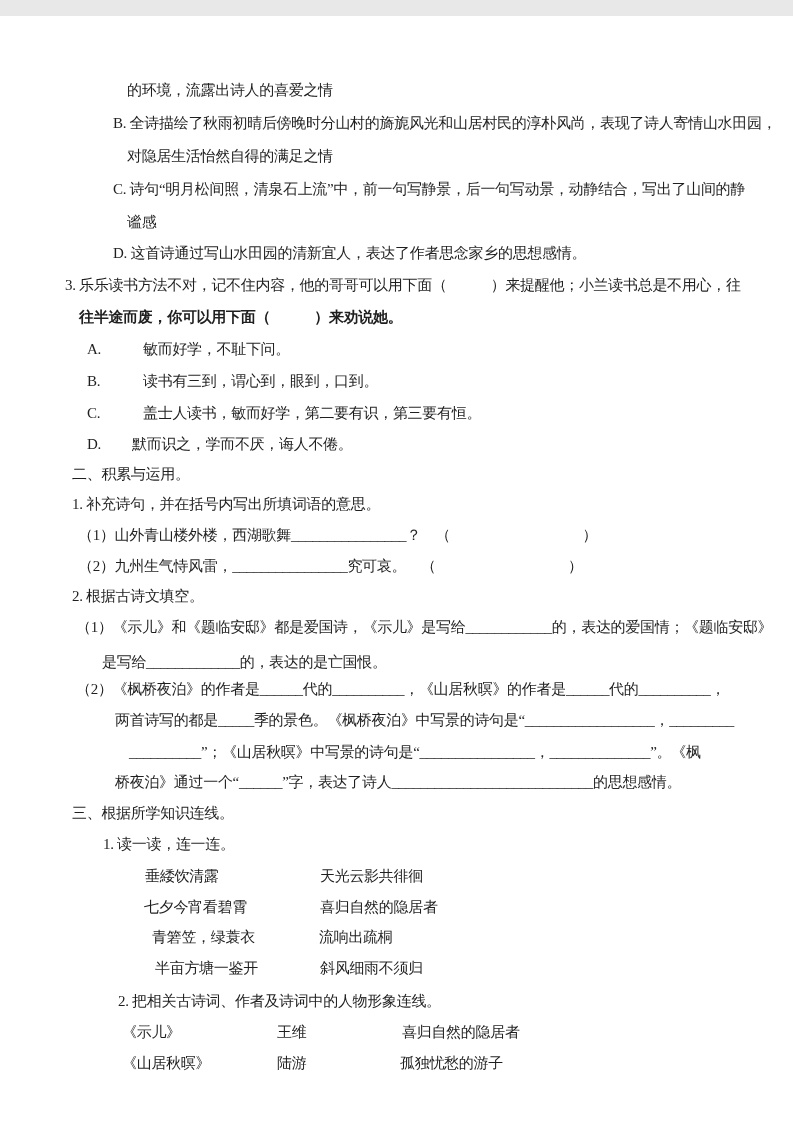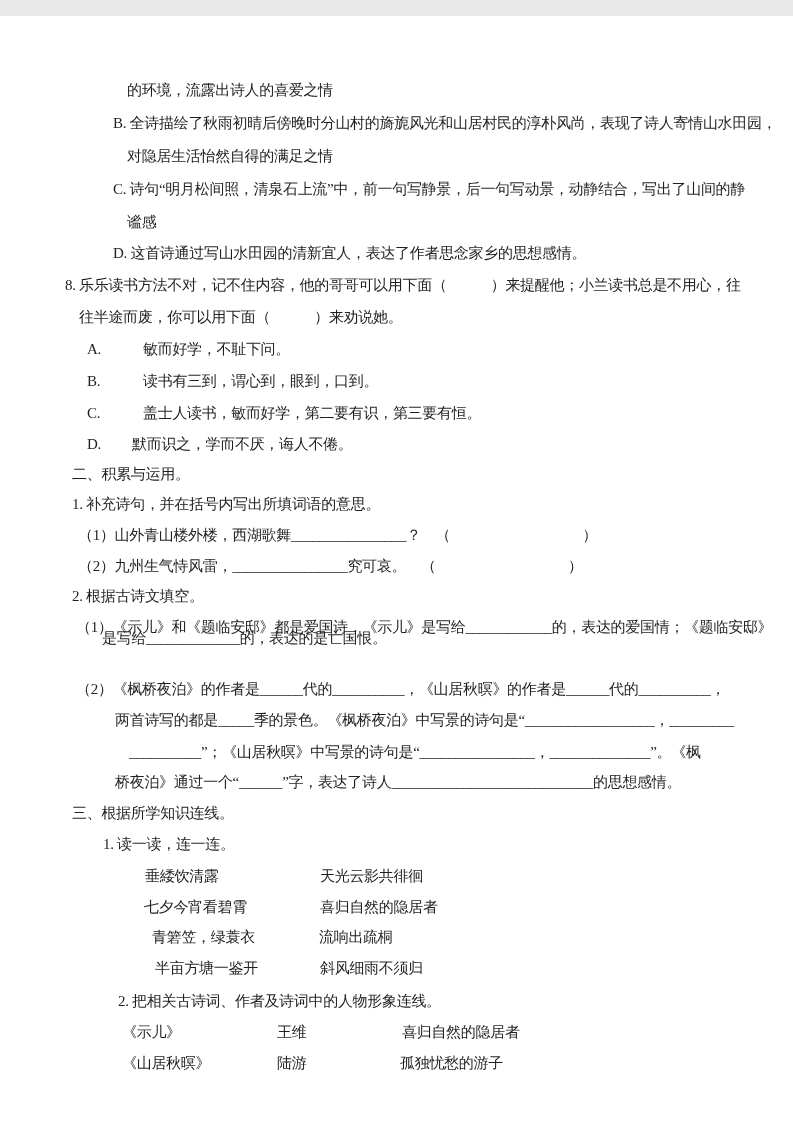"8. 乐乐读书方法不对，记不住内容，他的哥哥可以用下面（" span.seg { text: 8 -> 3 }
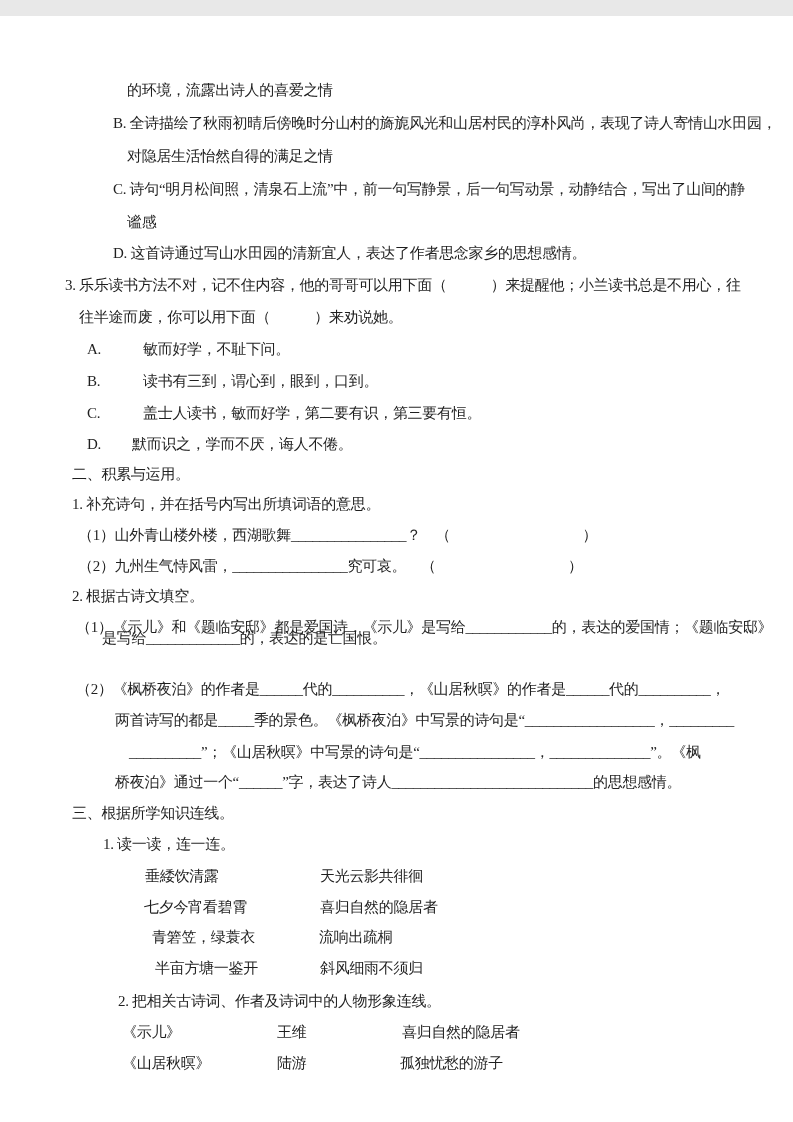"往半途而废，你可以用下面（ ）来劝说她。" div.line { font-weight: none -> bold }
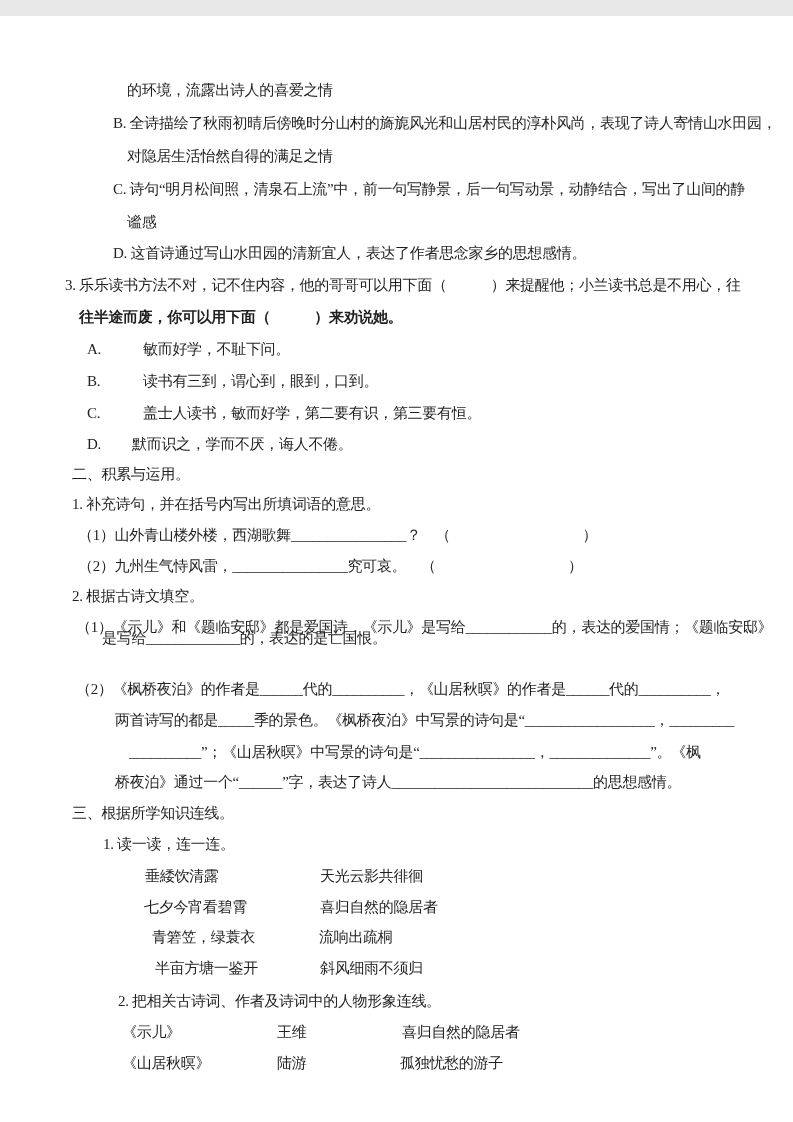"是写给_____________的，表达的是亡国恨。" div.line { top: 612px -> 636px }
